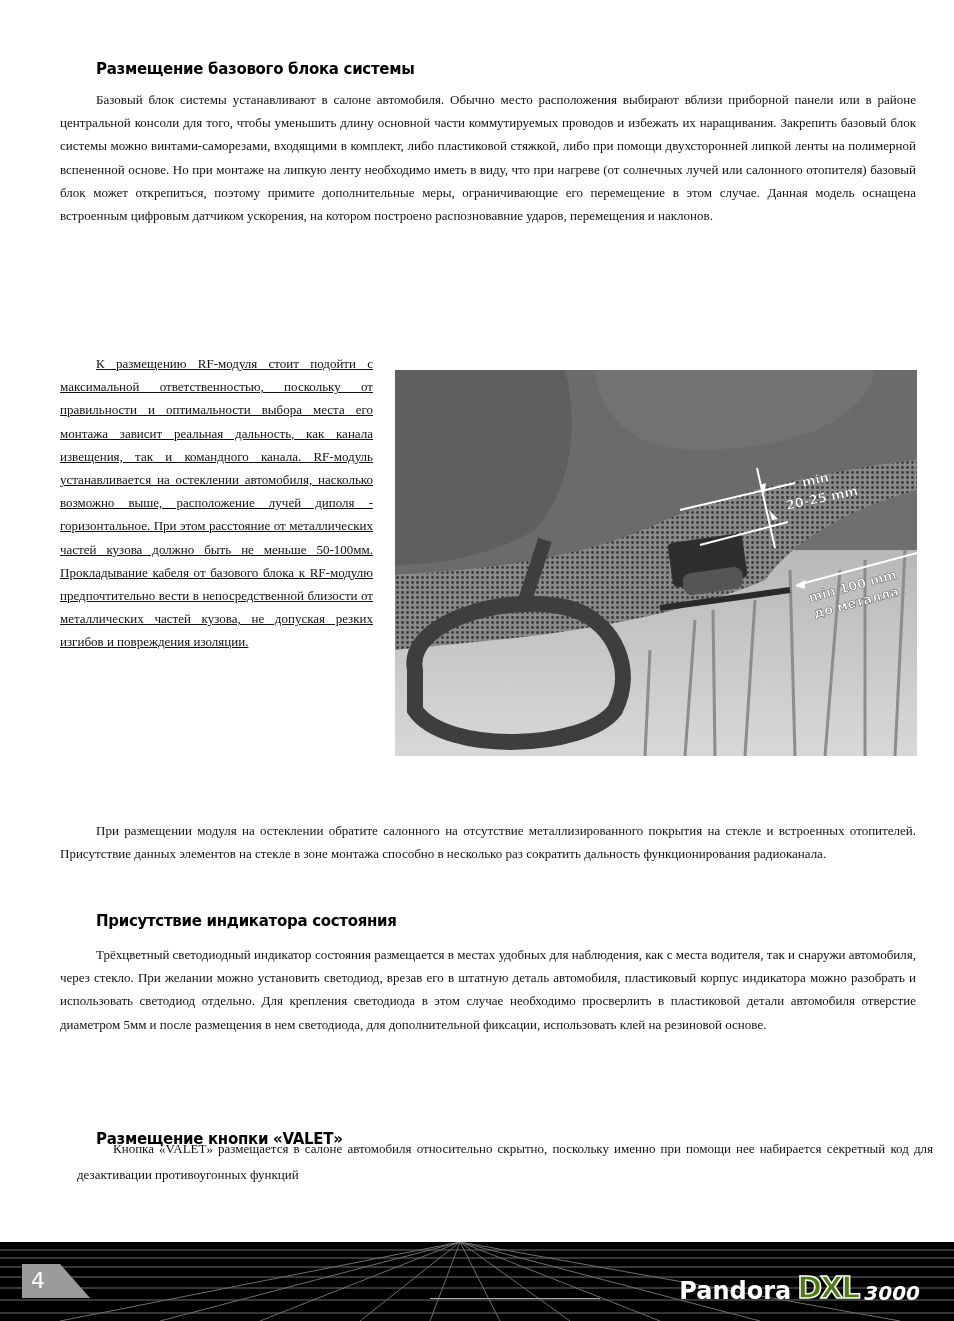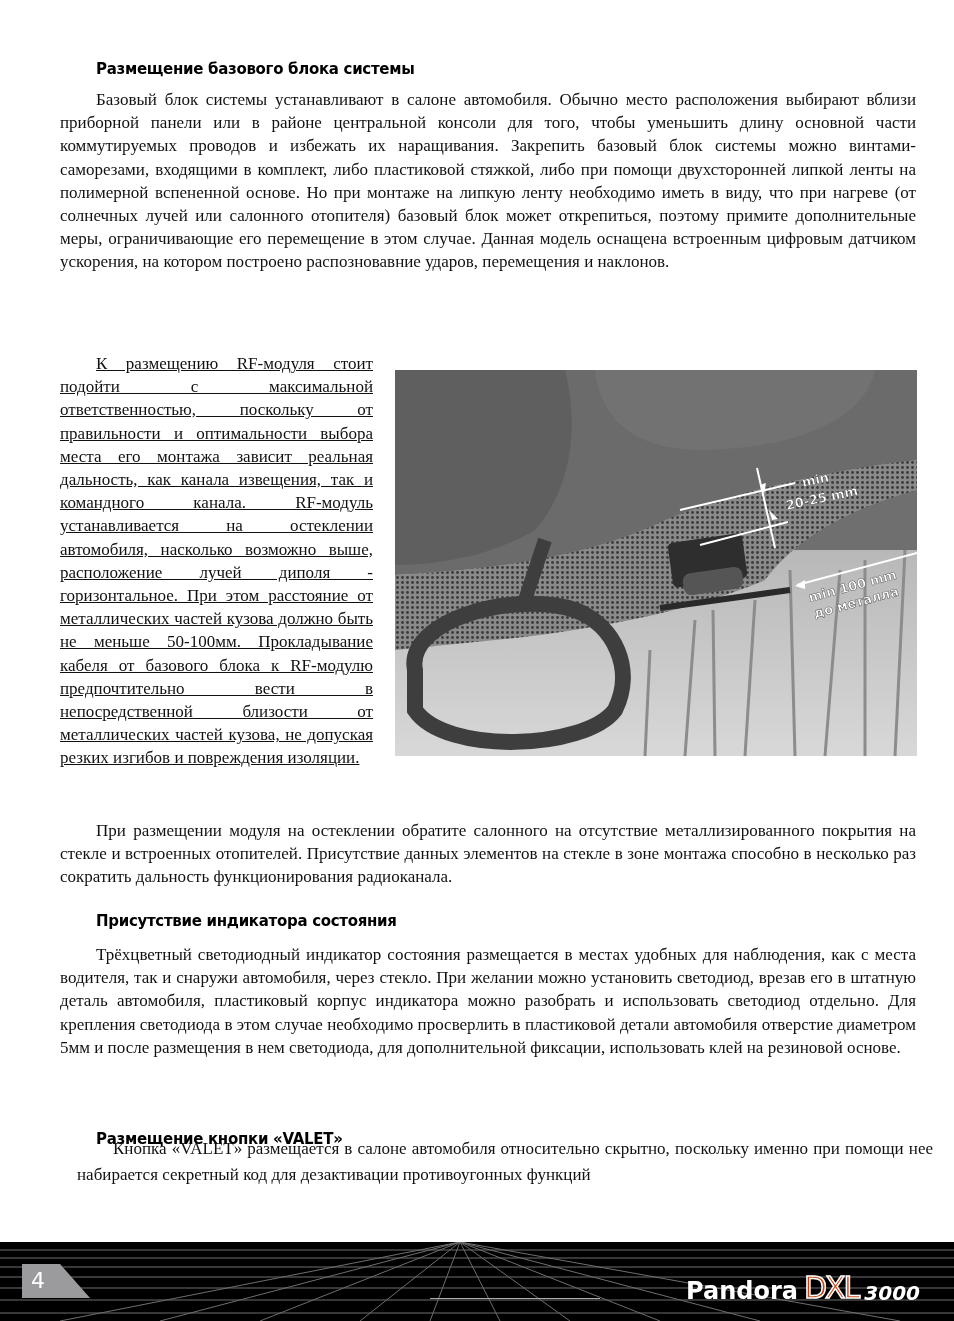"Базовый блок системы устанавливают в" .p { font-size: 17px -> 13px }
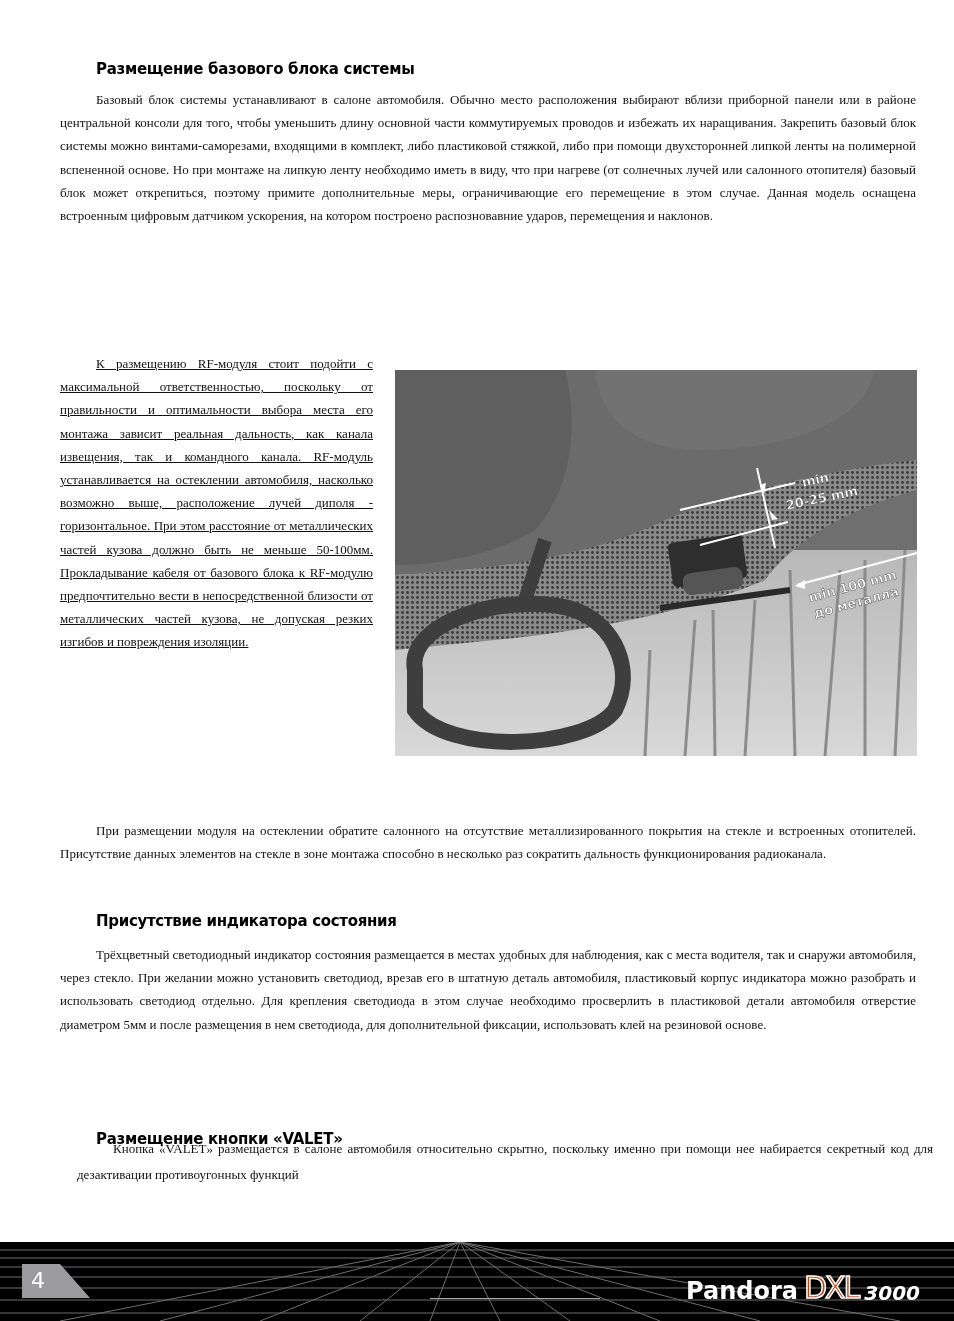"DXL" .brand .dxl { color: #c2410c -> #4d7c0f; font-weight: normal -> bold }
